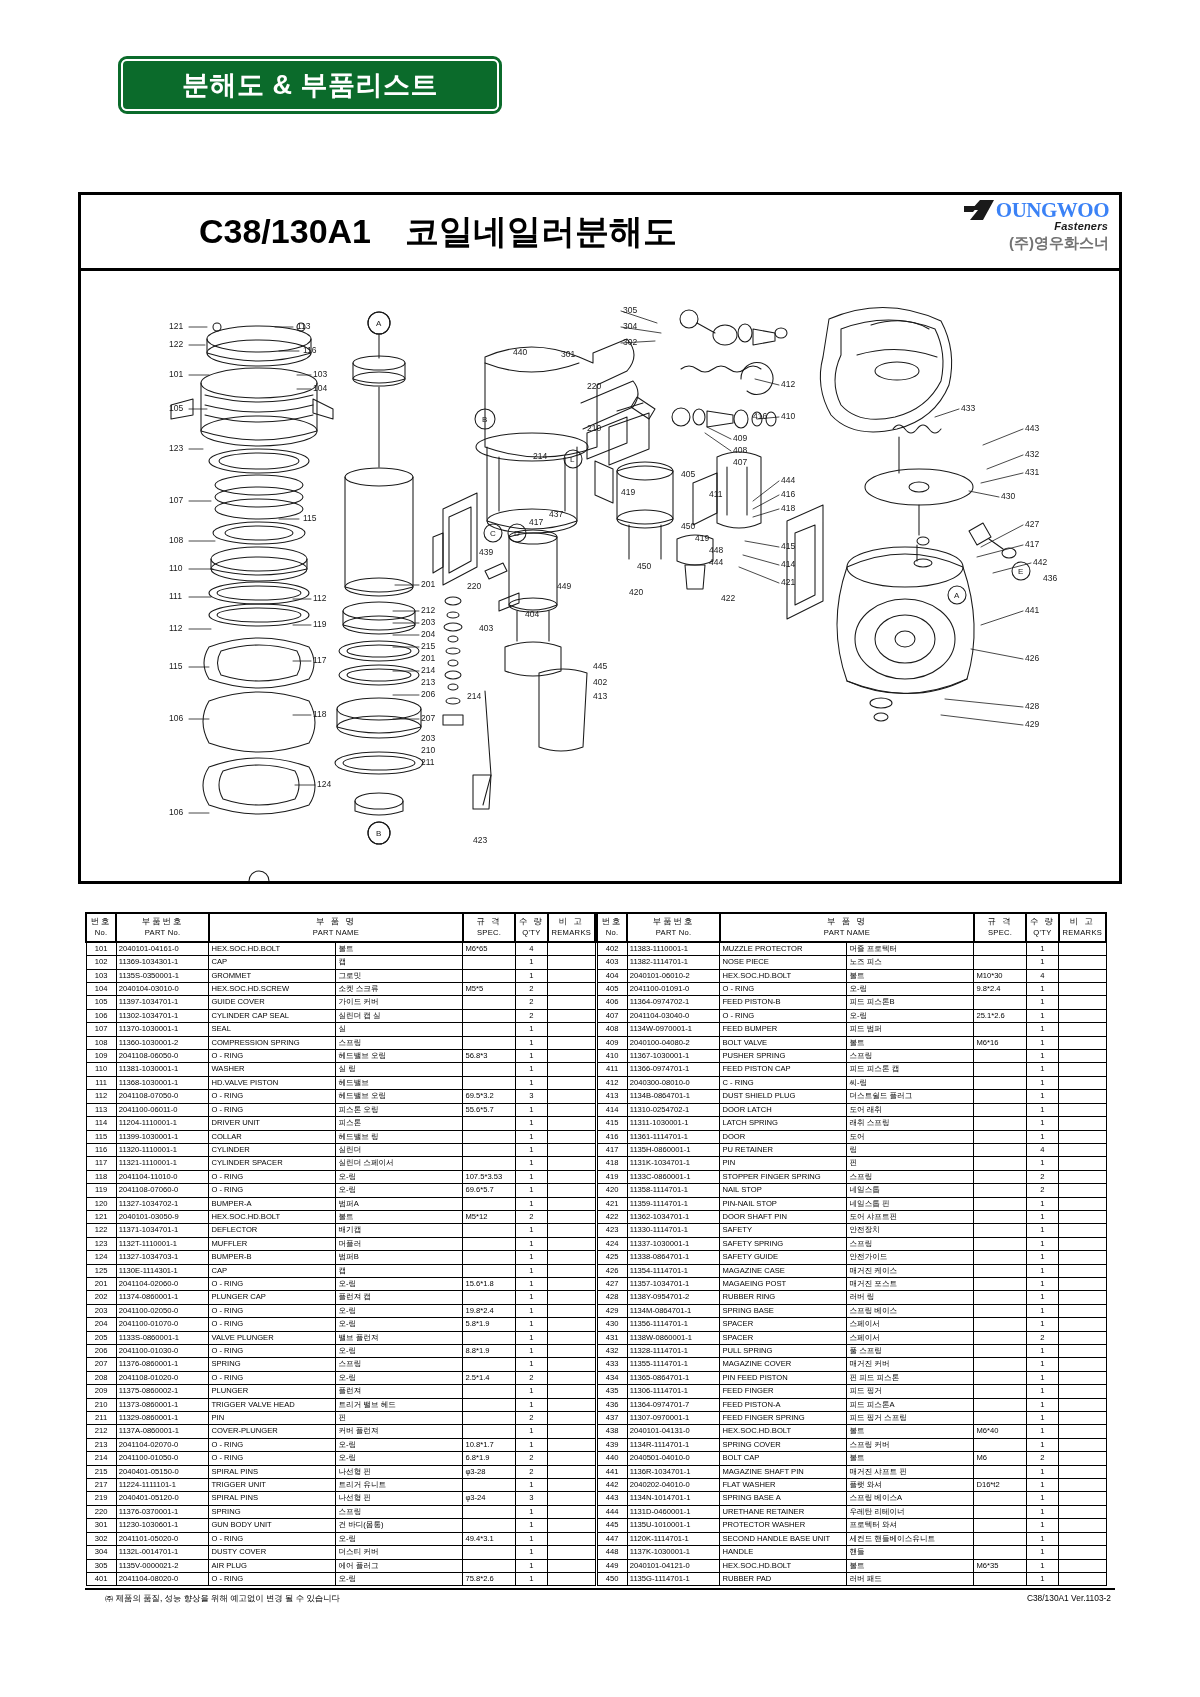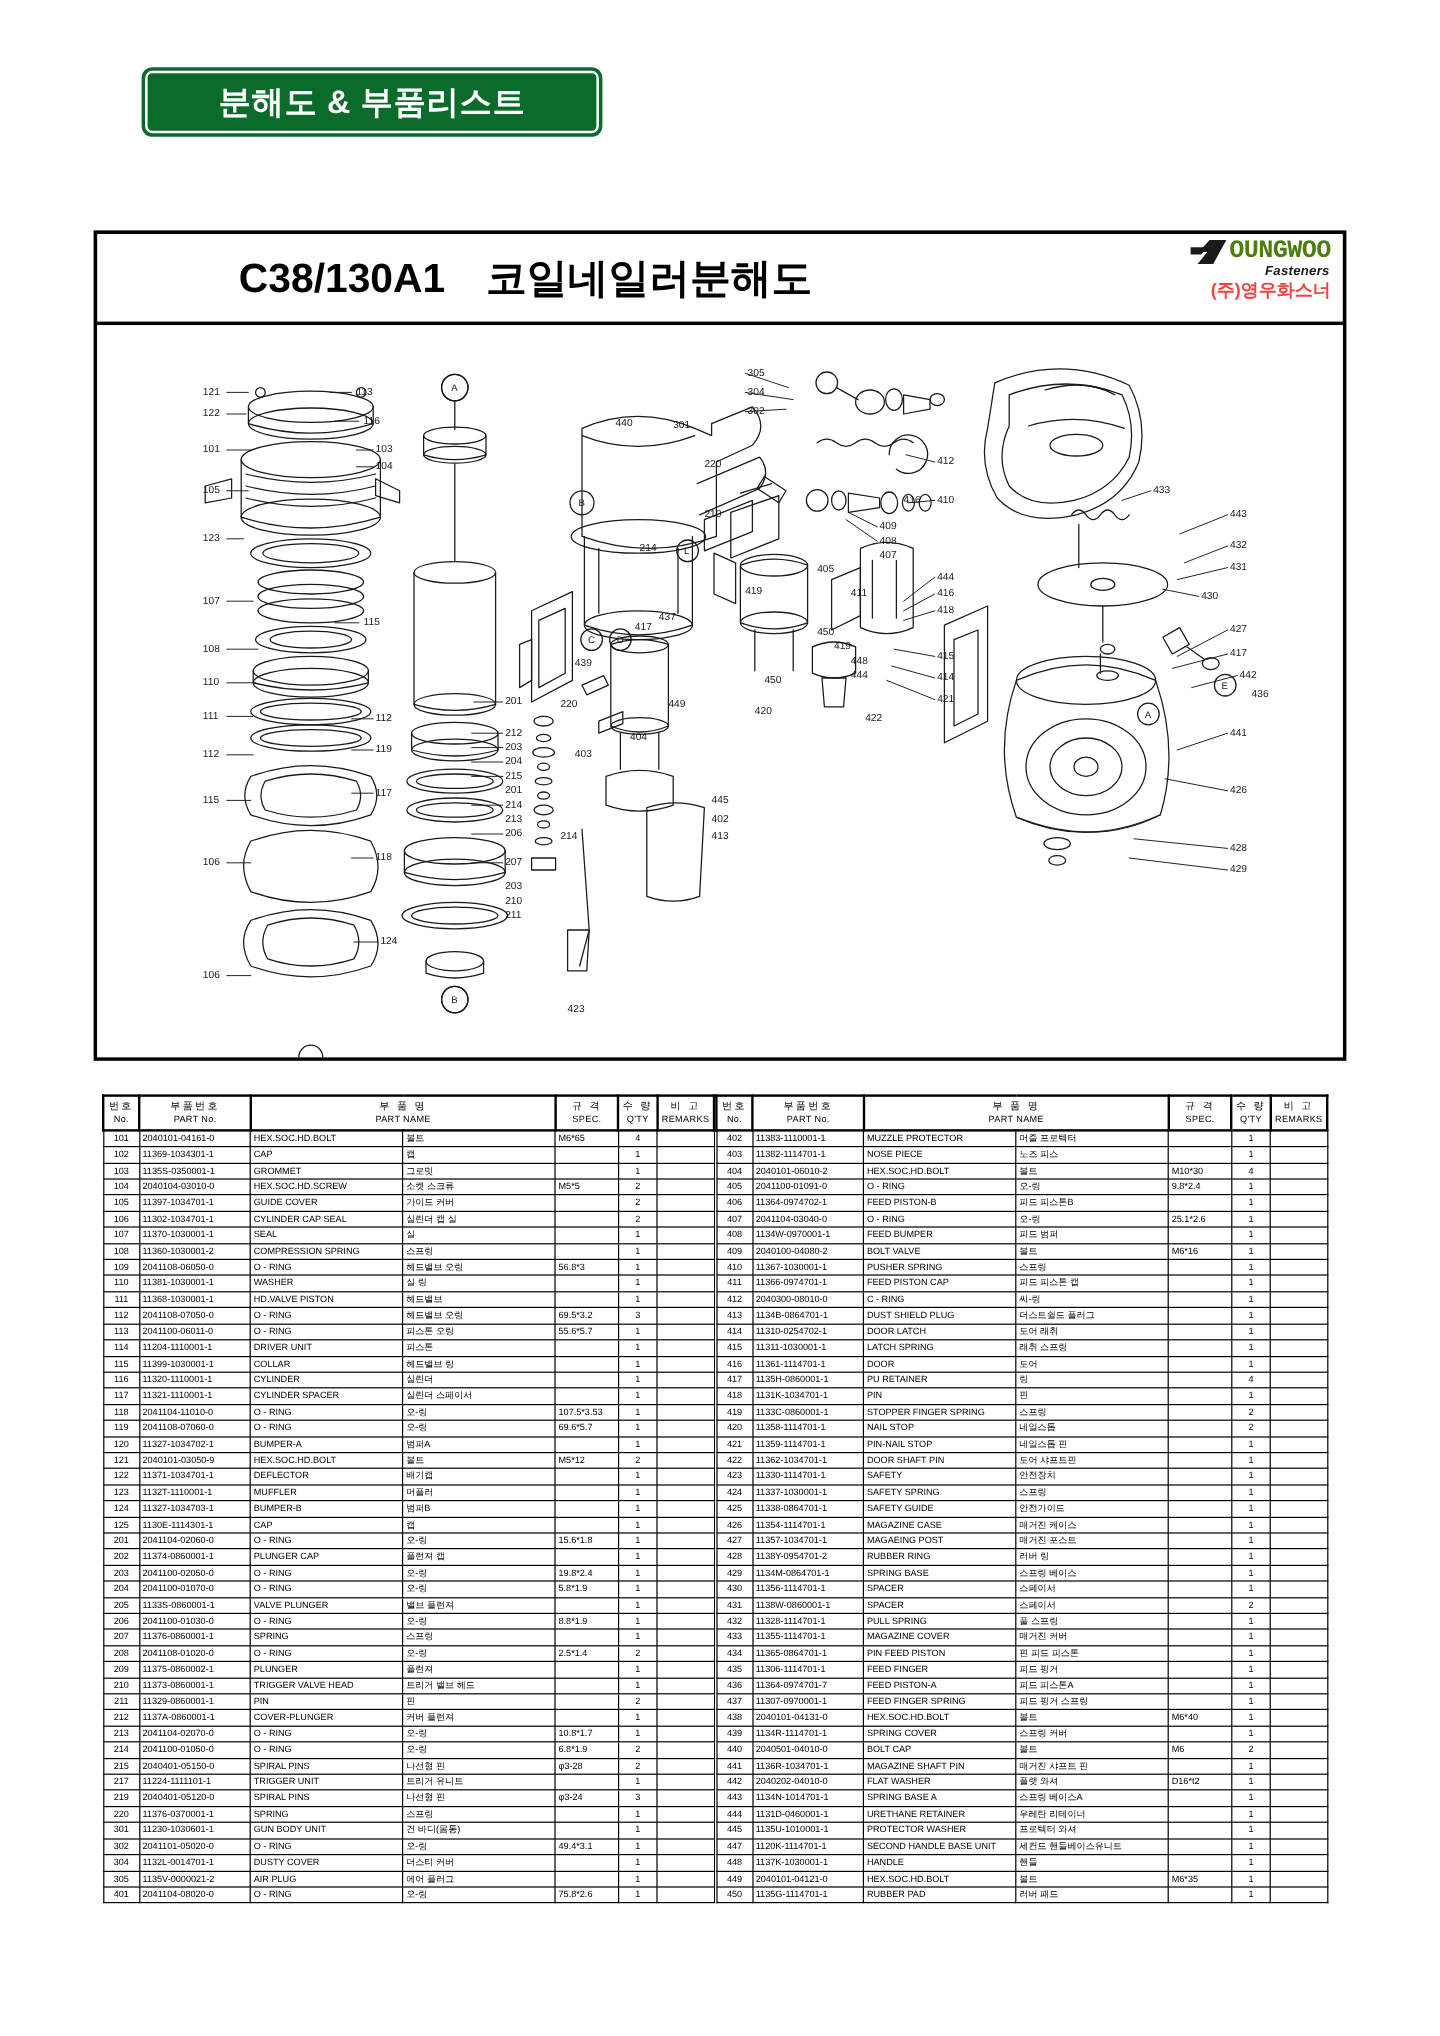"OUNGWOO" .logo-word { color: #4d7c0f -> #3b82f6; font-family: Liberation Mono, monospace -> Liberation Serif, serif }
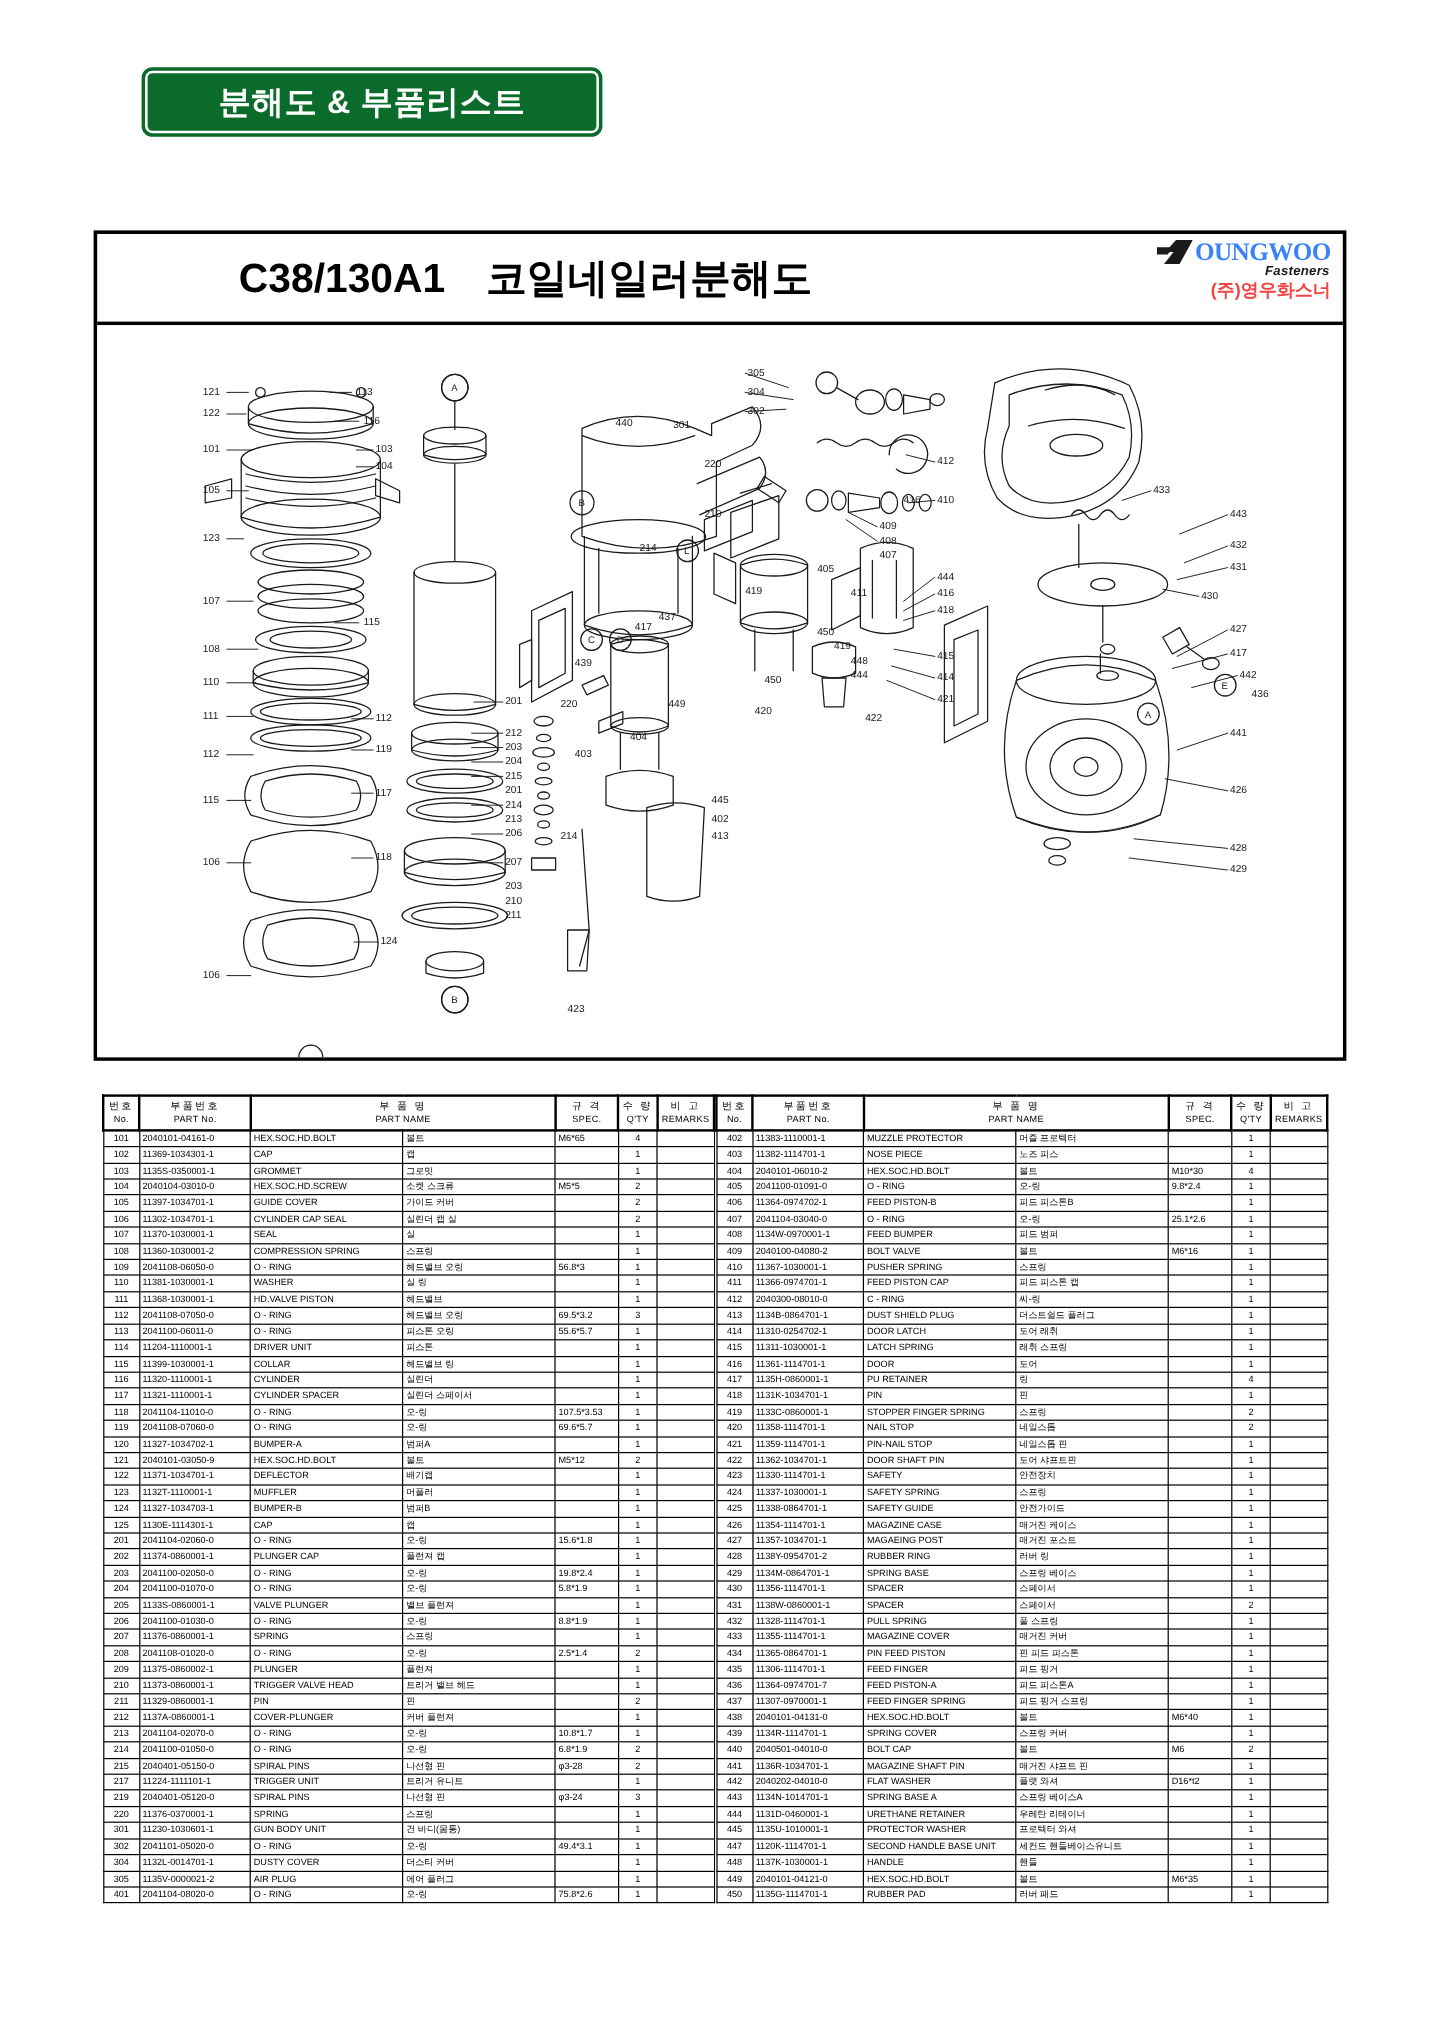"(주)영우화스너" .logo-kr { color: #ef4444 -> #737373 }
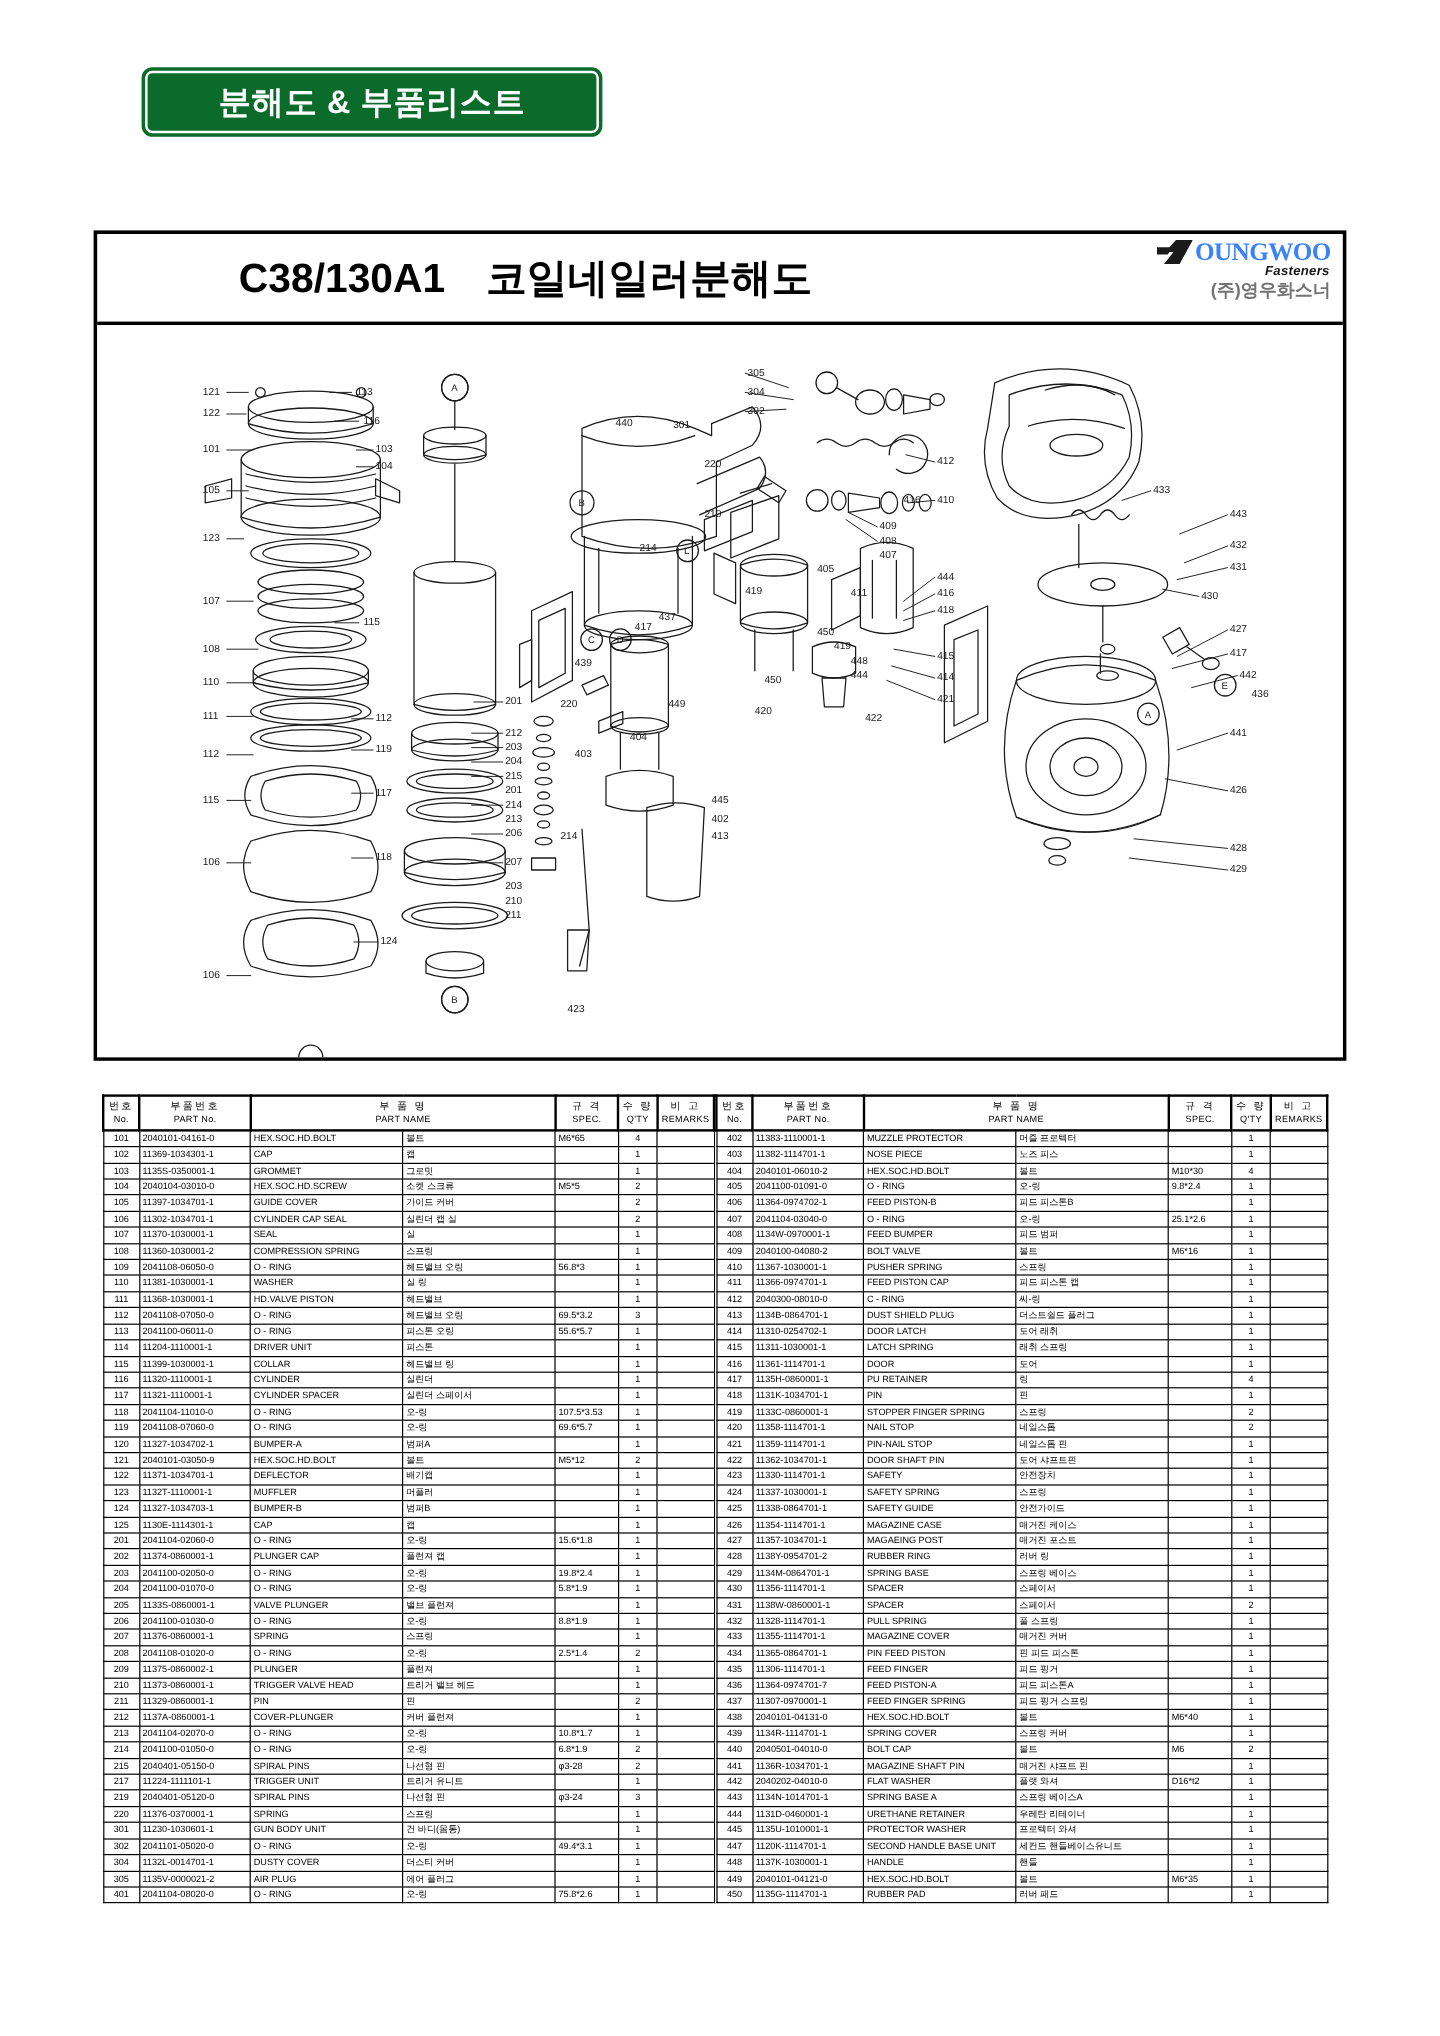"㈜ 제품의 품질, 성능 향상을" div.footer { html: none -> <div> <span>㈜ 제품의 품질, 성능 향상을 위해 예고없이 변경 될 수 있습니다</span> <span>C38/130A1 Ver.1103-2</span> </div> }
